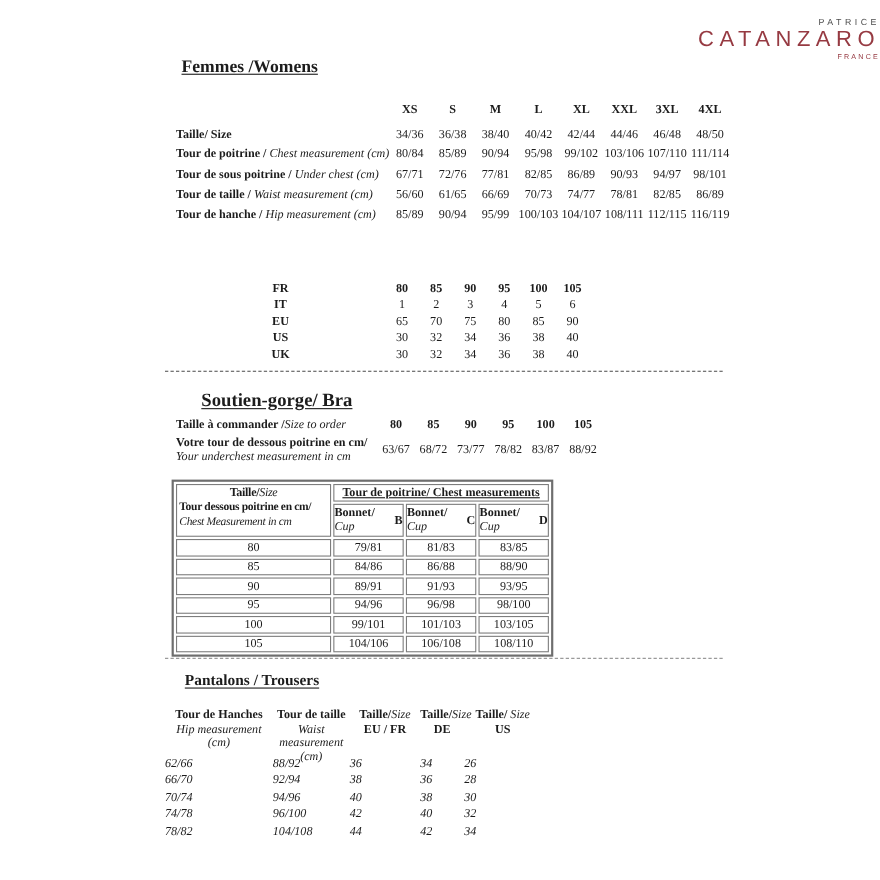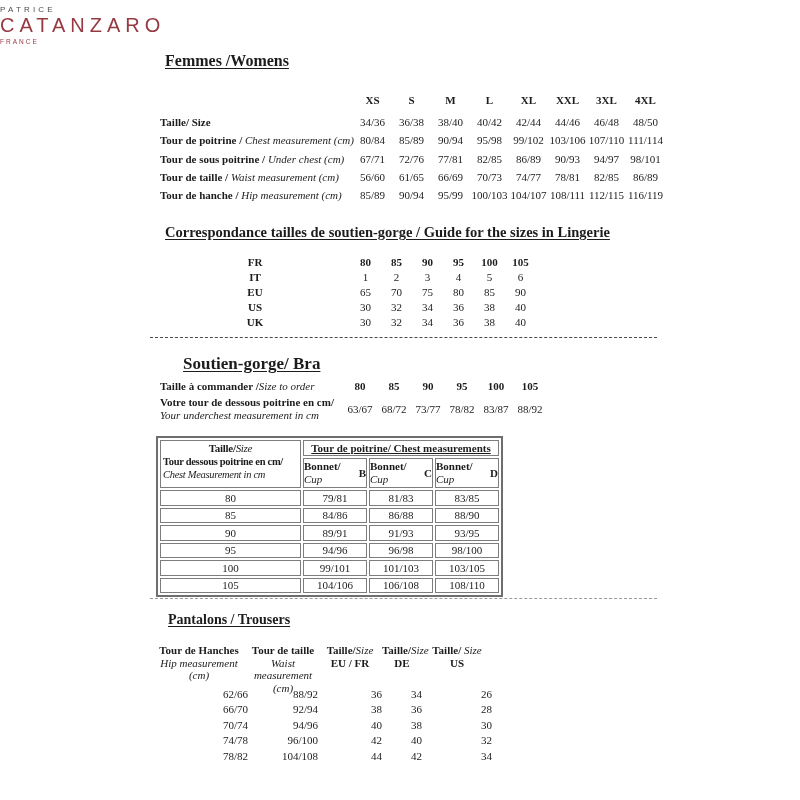"PATRICE" .logo { text-align: left -> right; top: 5px -> 16px }
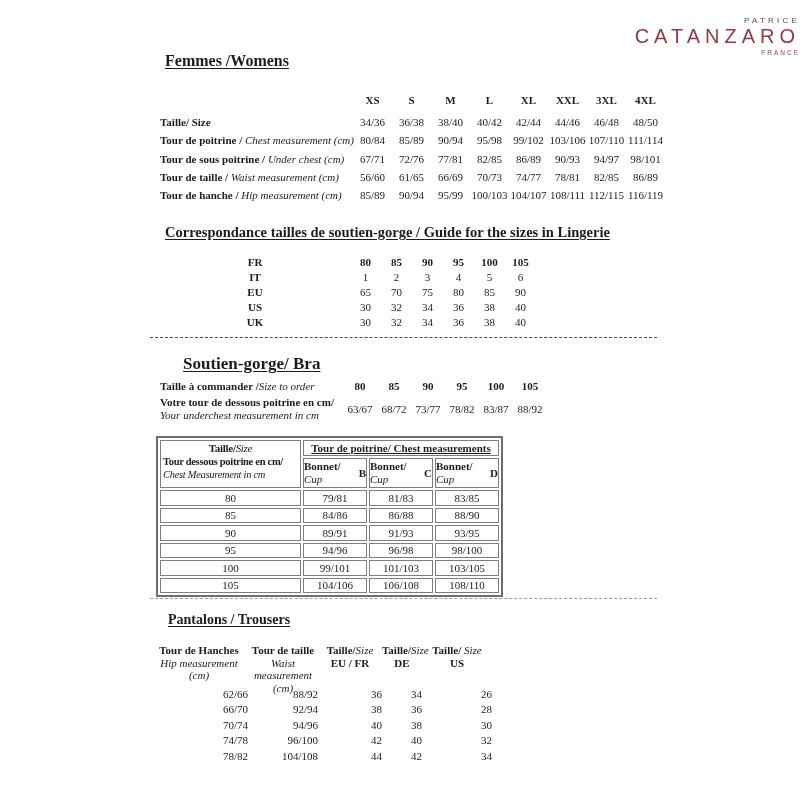"Correspondance tailles de soutien-gorge" h2.sec-h { html: <h2>Correspondance tailles de soutien-gorge / Guide for the sizes in Lingerie</h2> -> none }
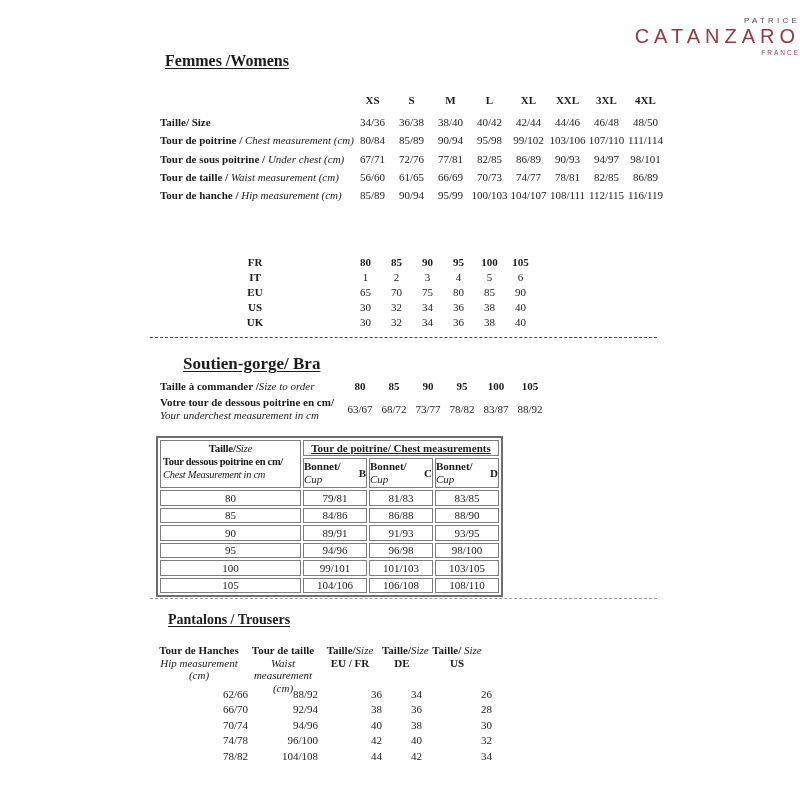"62/66" .t-row { font-style: none -> italic; text-align: right -> left }
